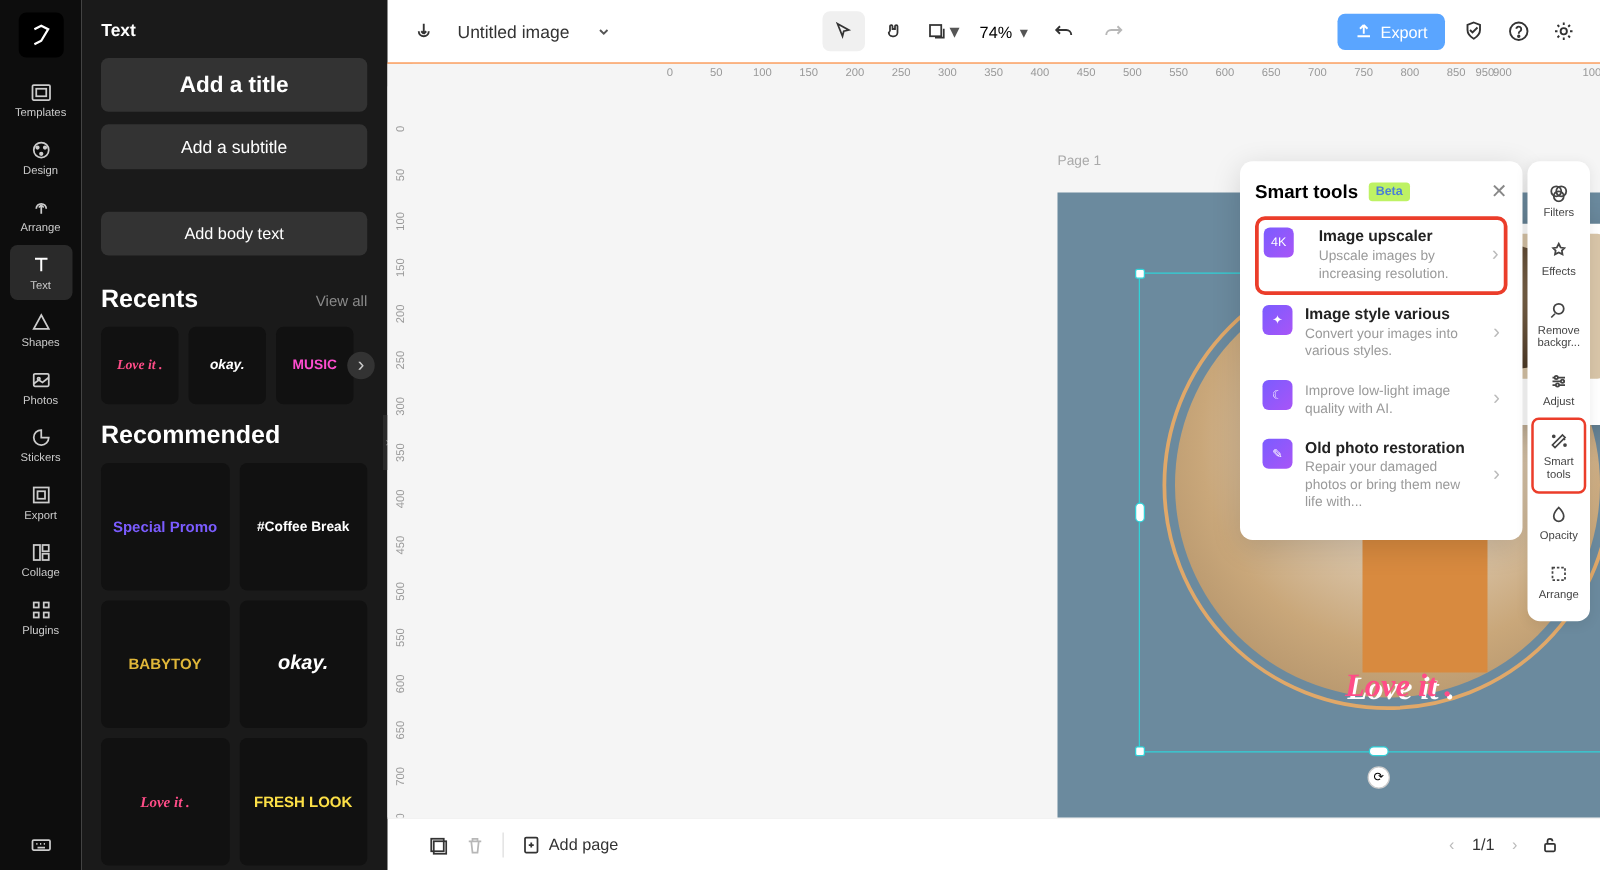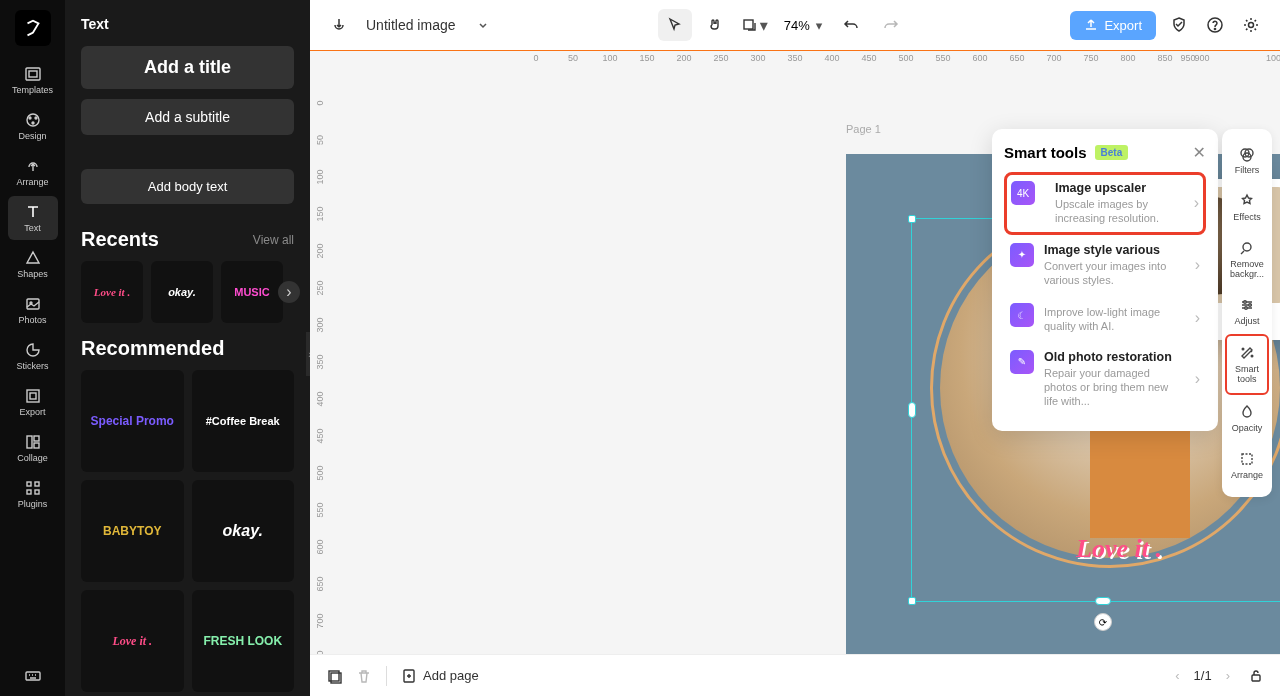"FRESH LOOK" div.thumb { color: #86efac -> #fde047 }
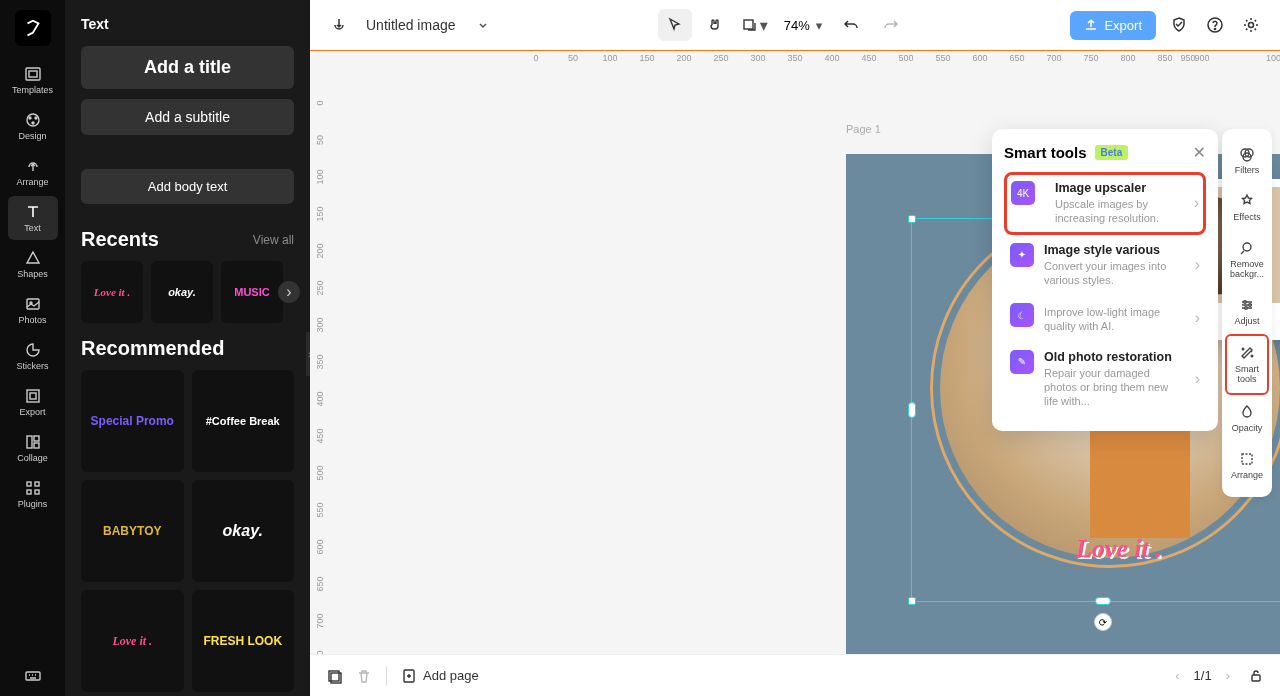"Add page" .bottom { padding: 0 16px -> 0 32px }
